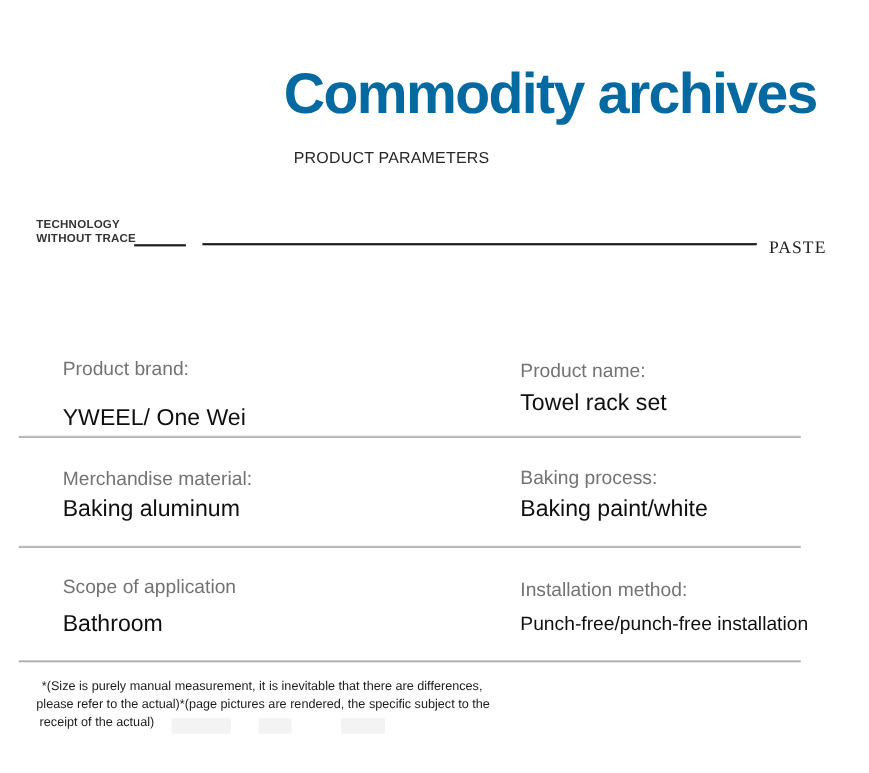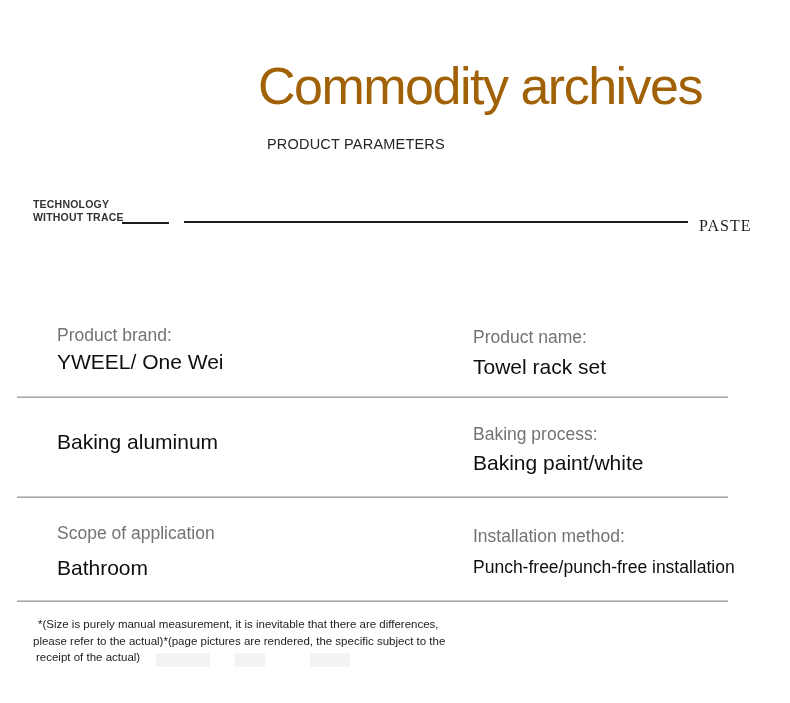"Commodity archives" .title { color: #a16207 -> #0369a1; font-weight: 400 -> 700 }
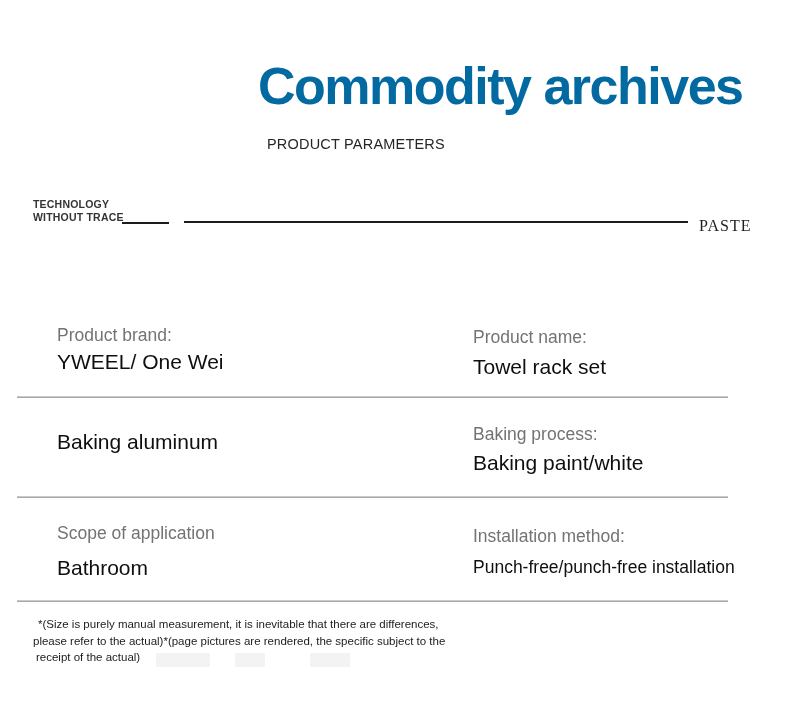"YWEEL/ One Wei" .cell-r1c1 .value { margin-top: 2px -> 20px }
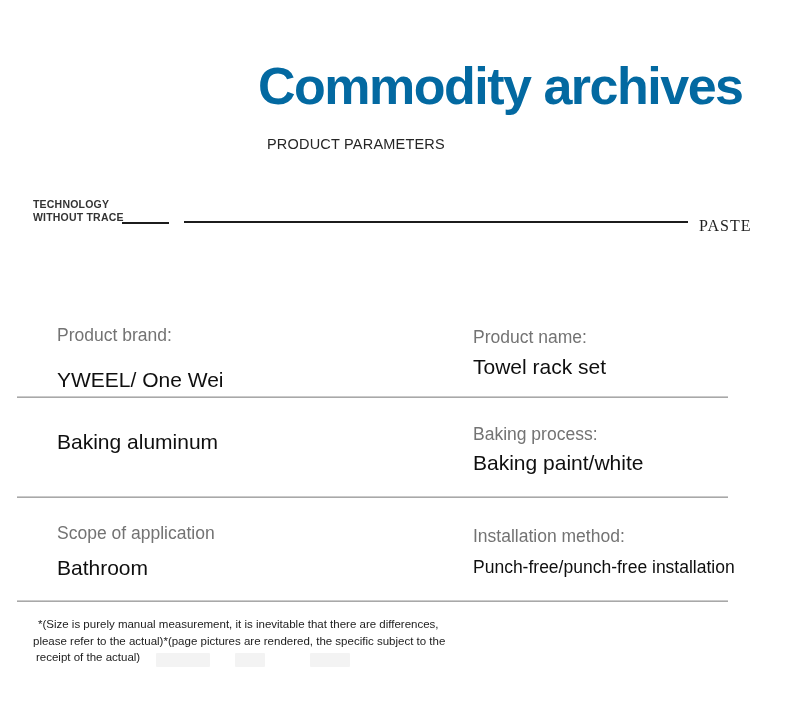"Merchandise material:" div.label { html: none -> <div>Merchandise material:</div> }
